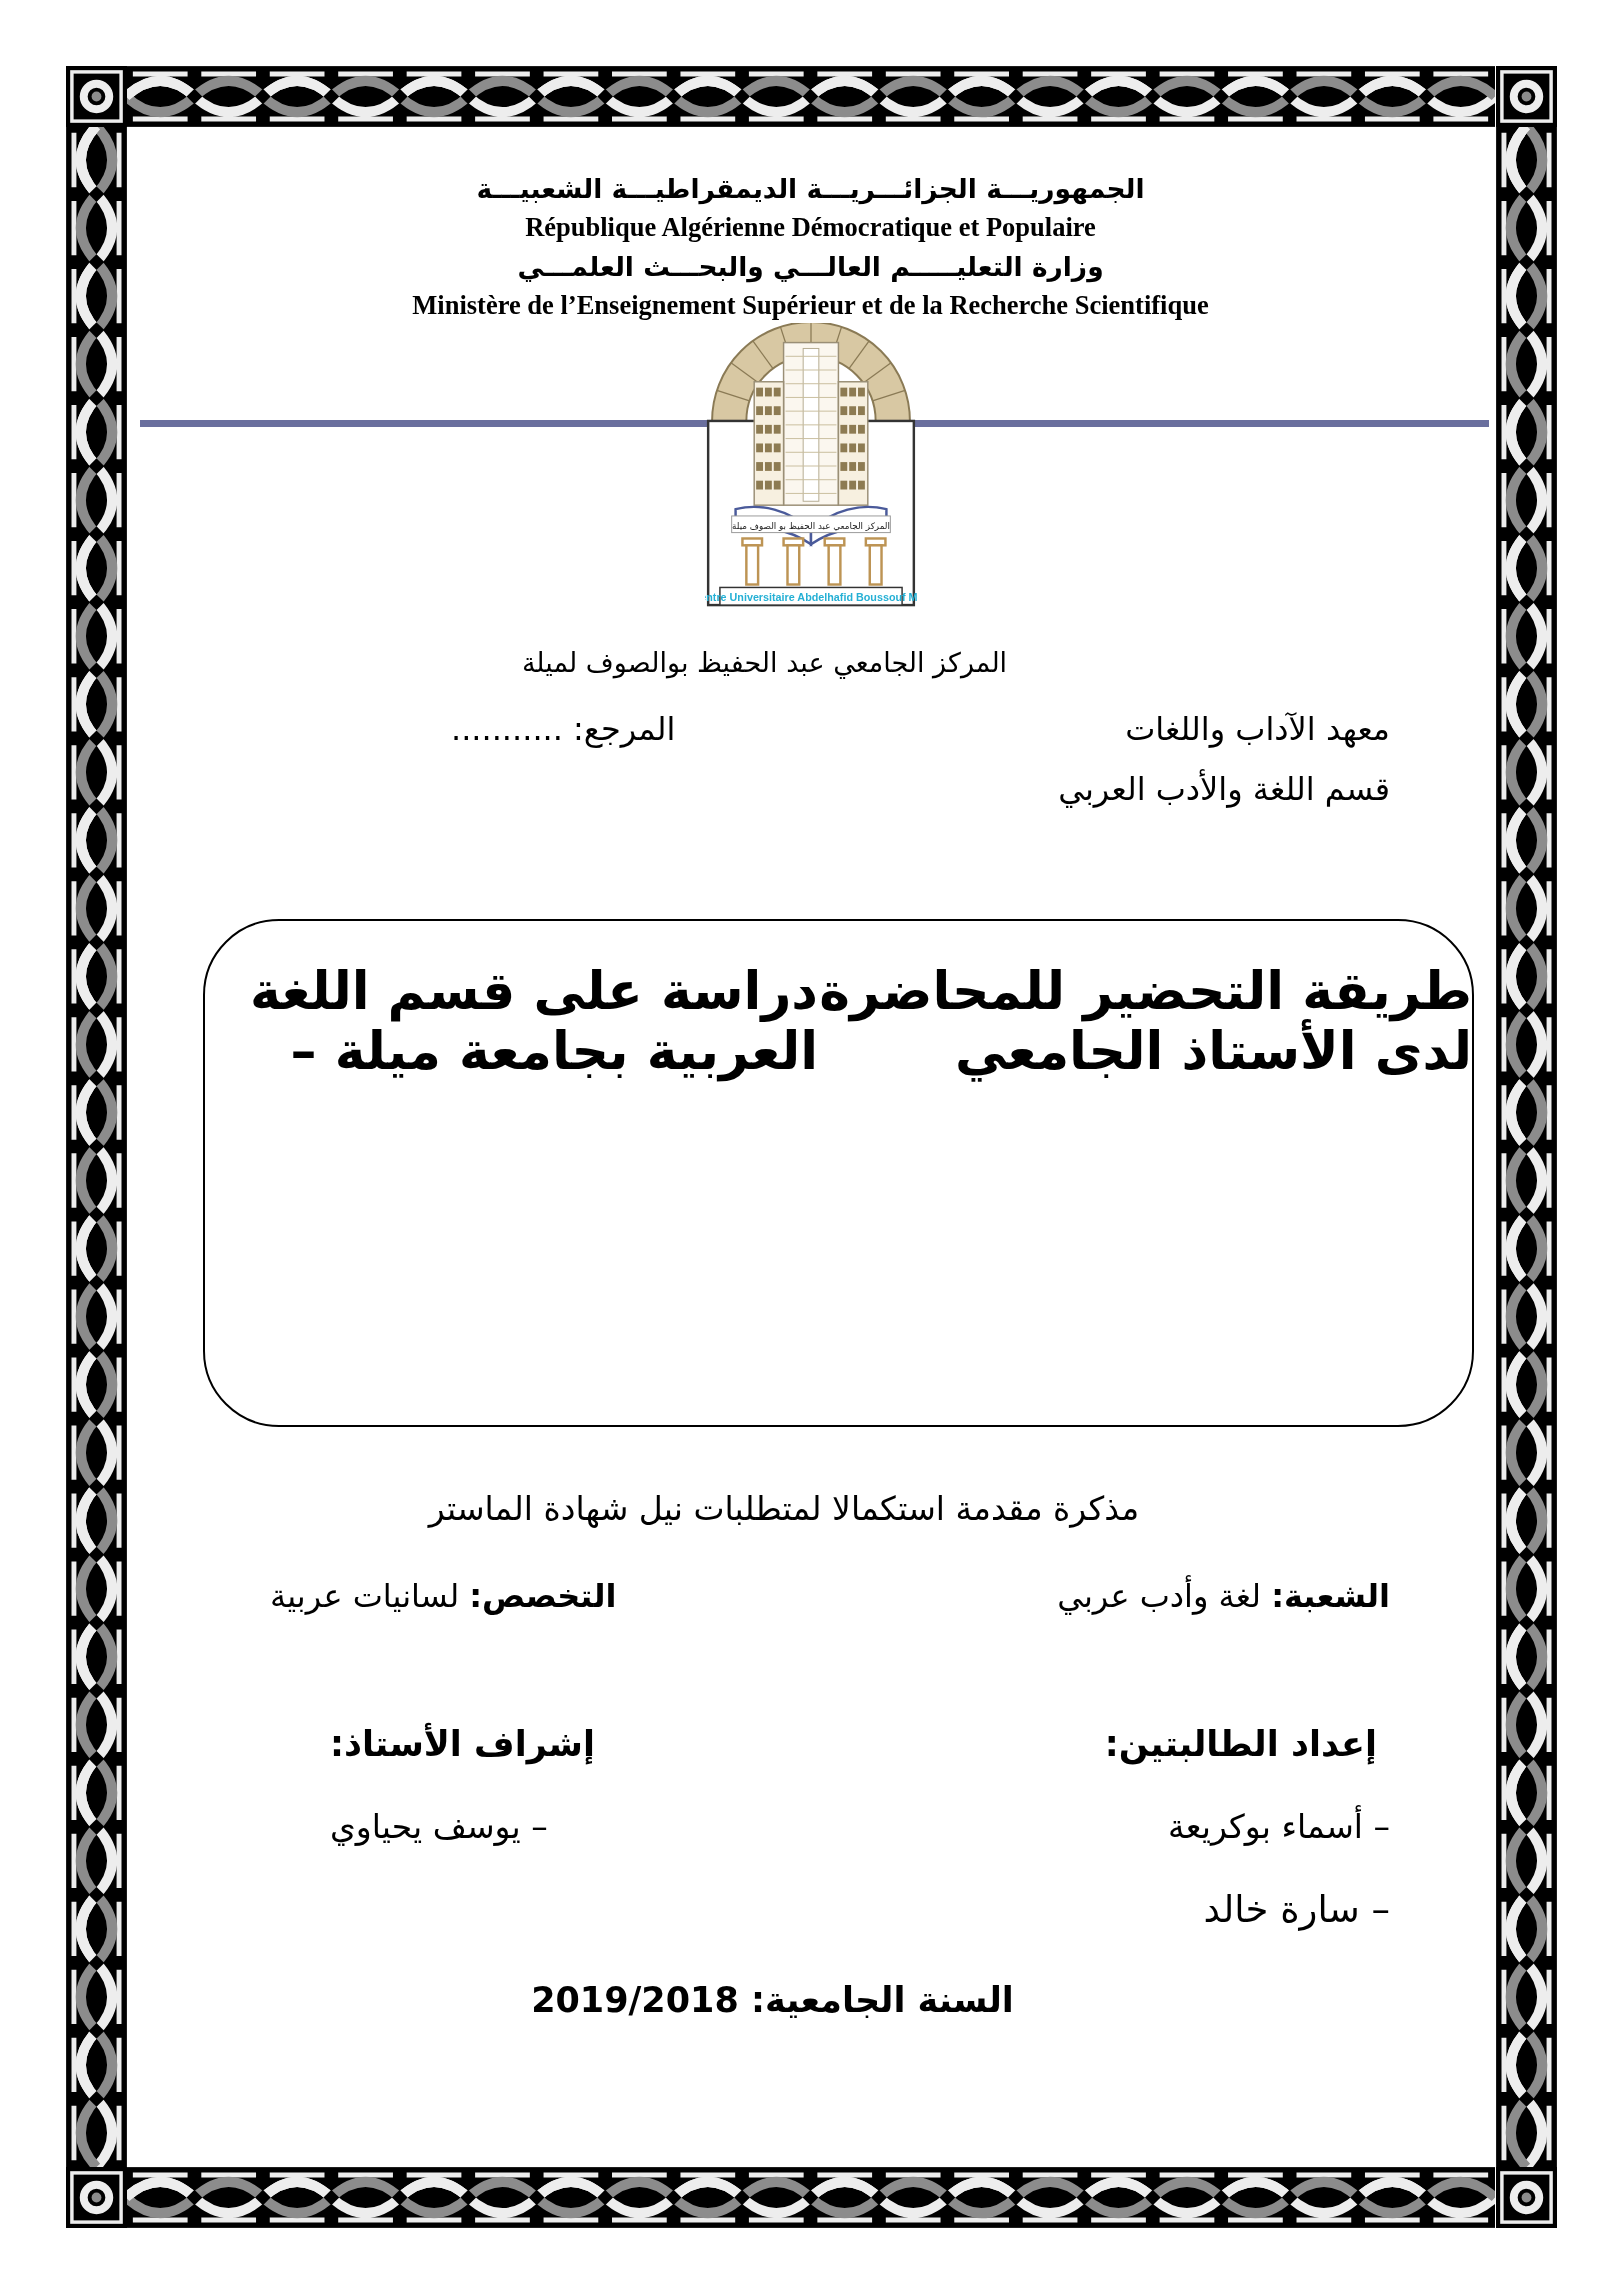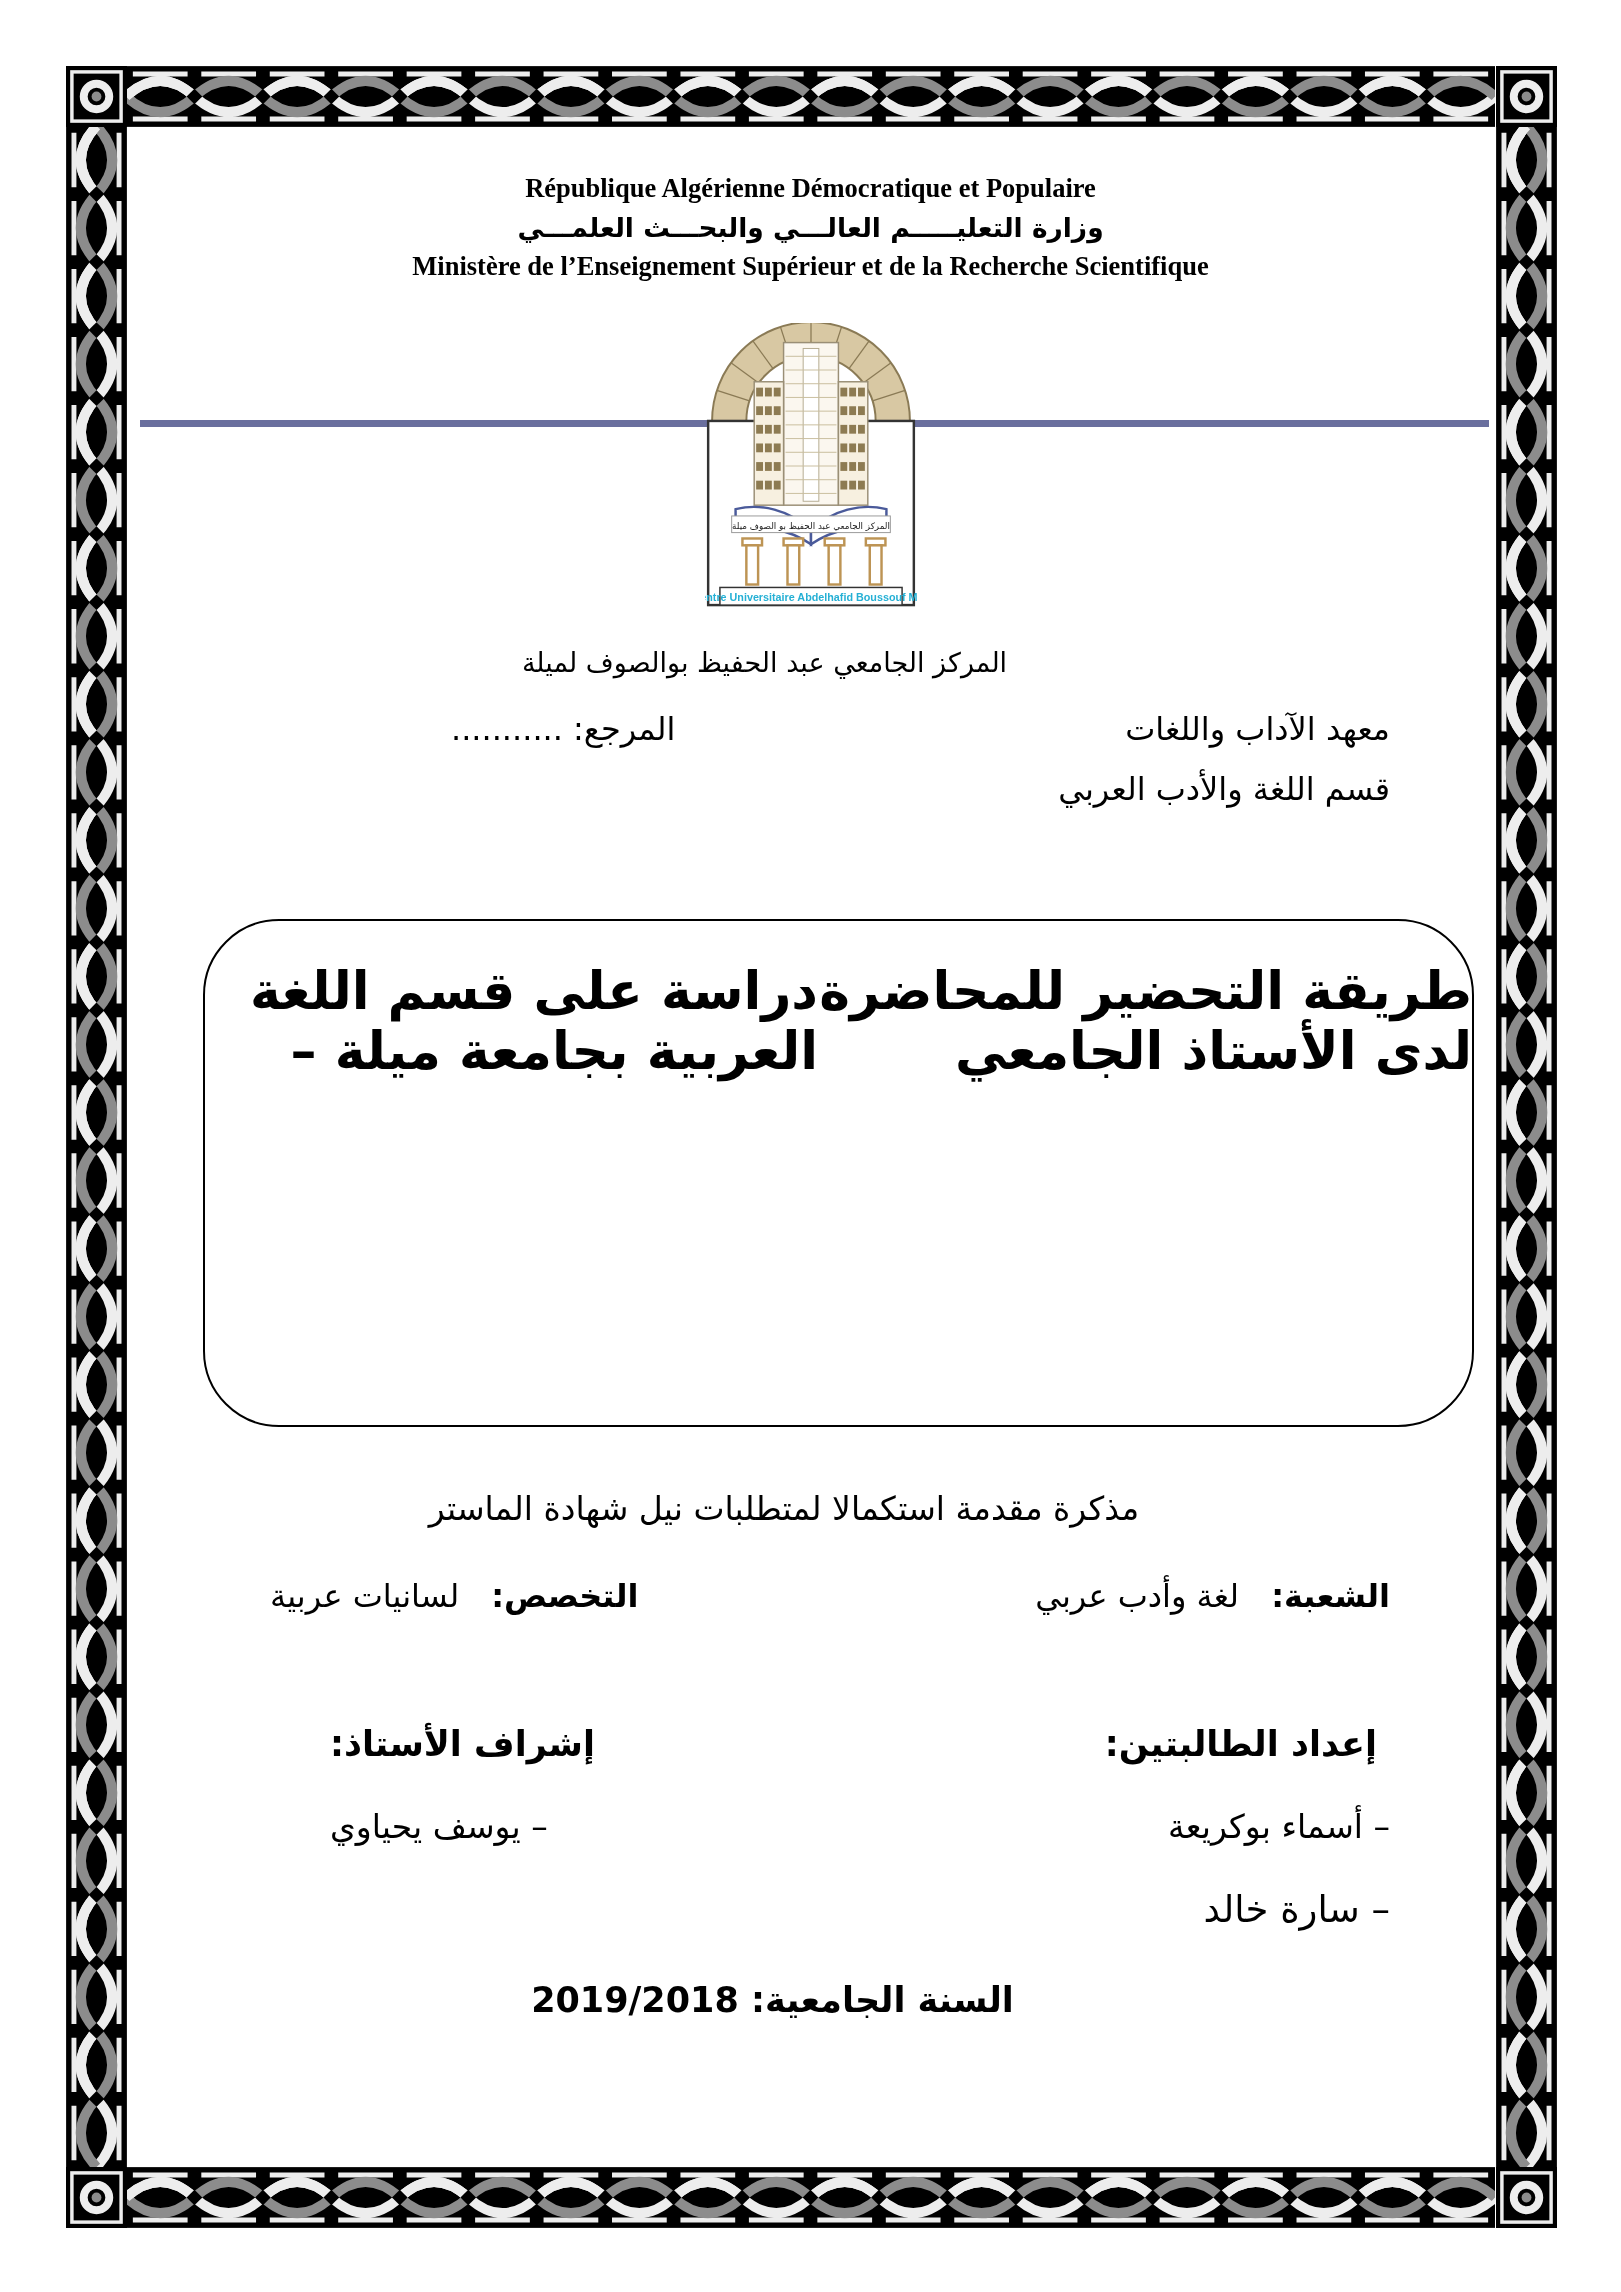"الجمهوريـــة الجزائـــريـــة" div.ar { html: none -> <div>الجمهوريـــة الجزائـــريـــة الديمقراطيـــة الشعبيـــة</div> }
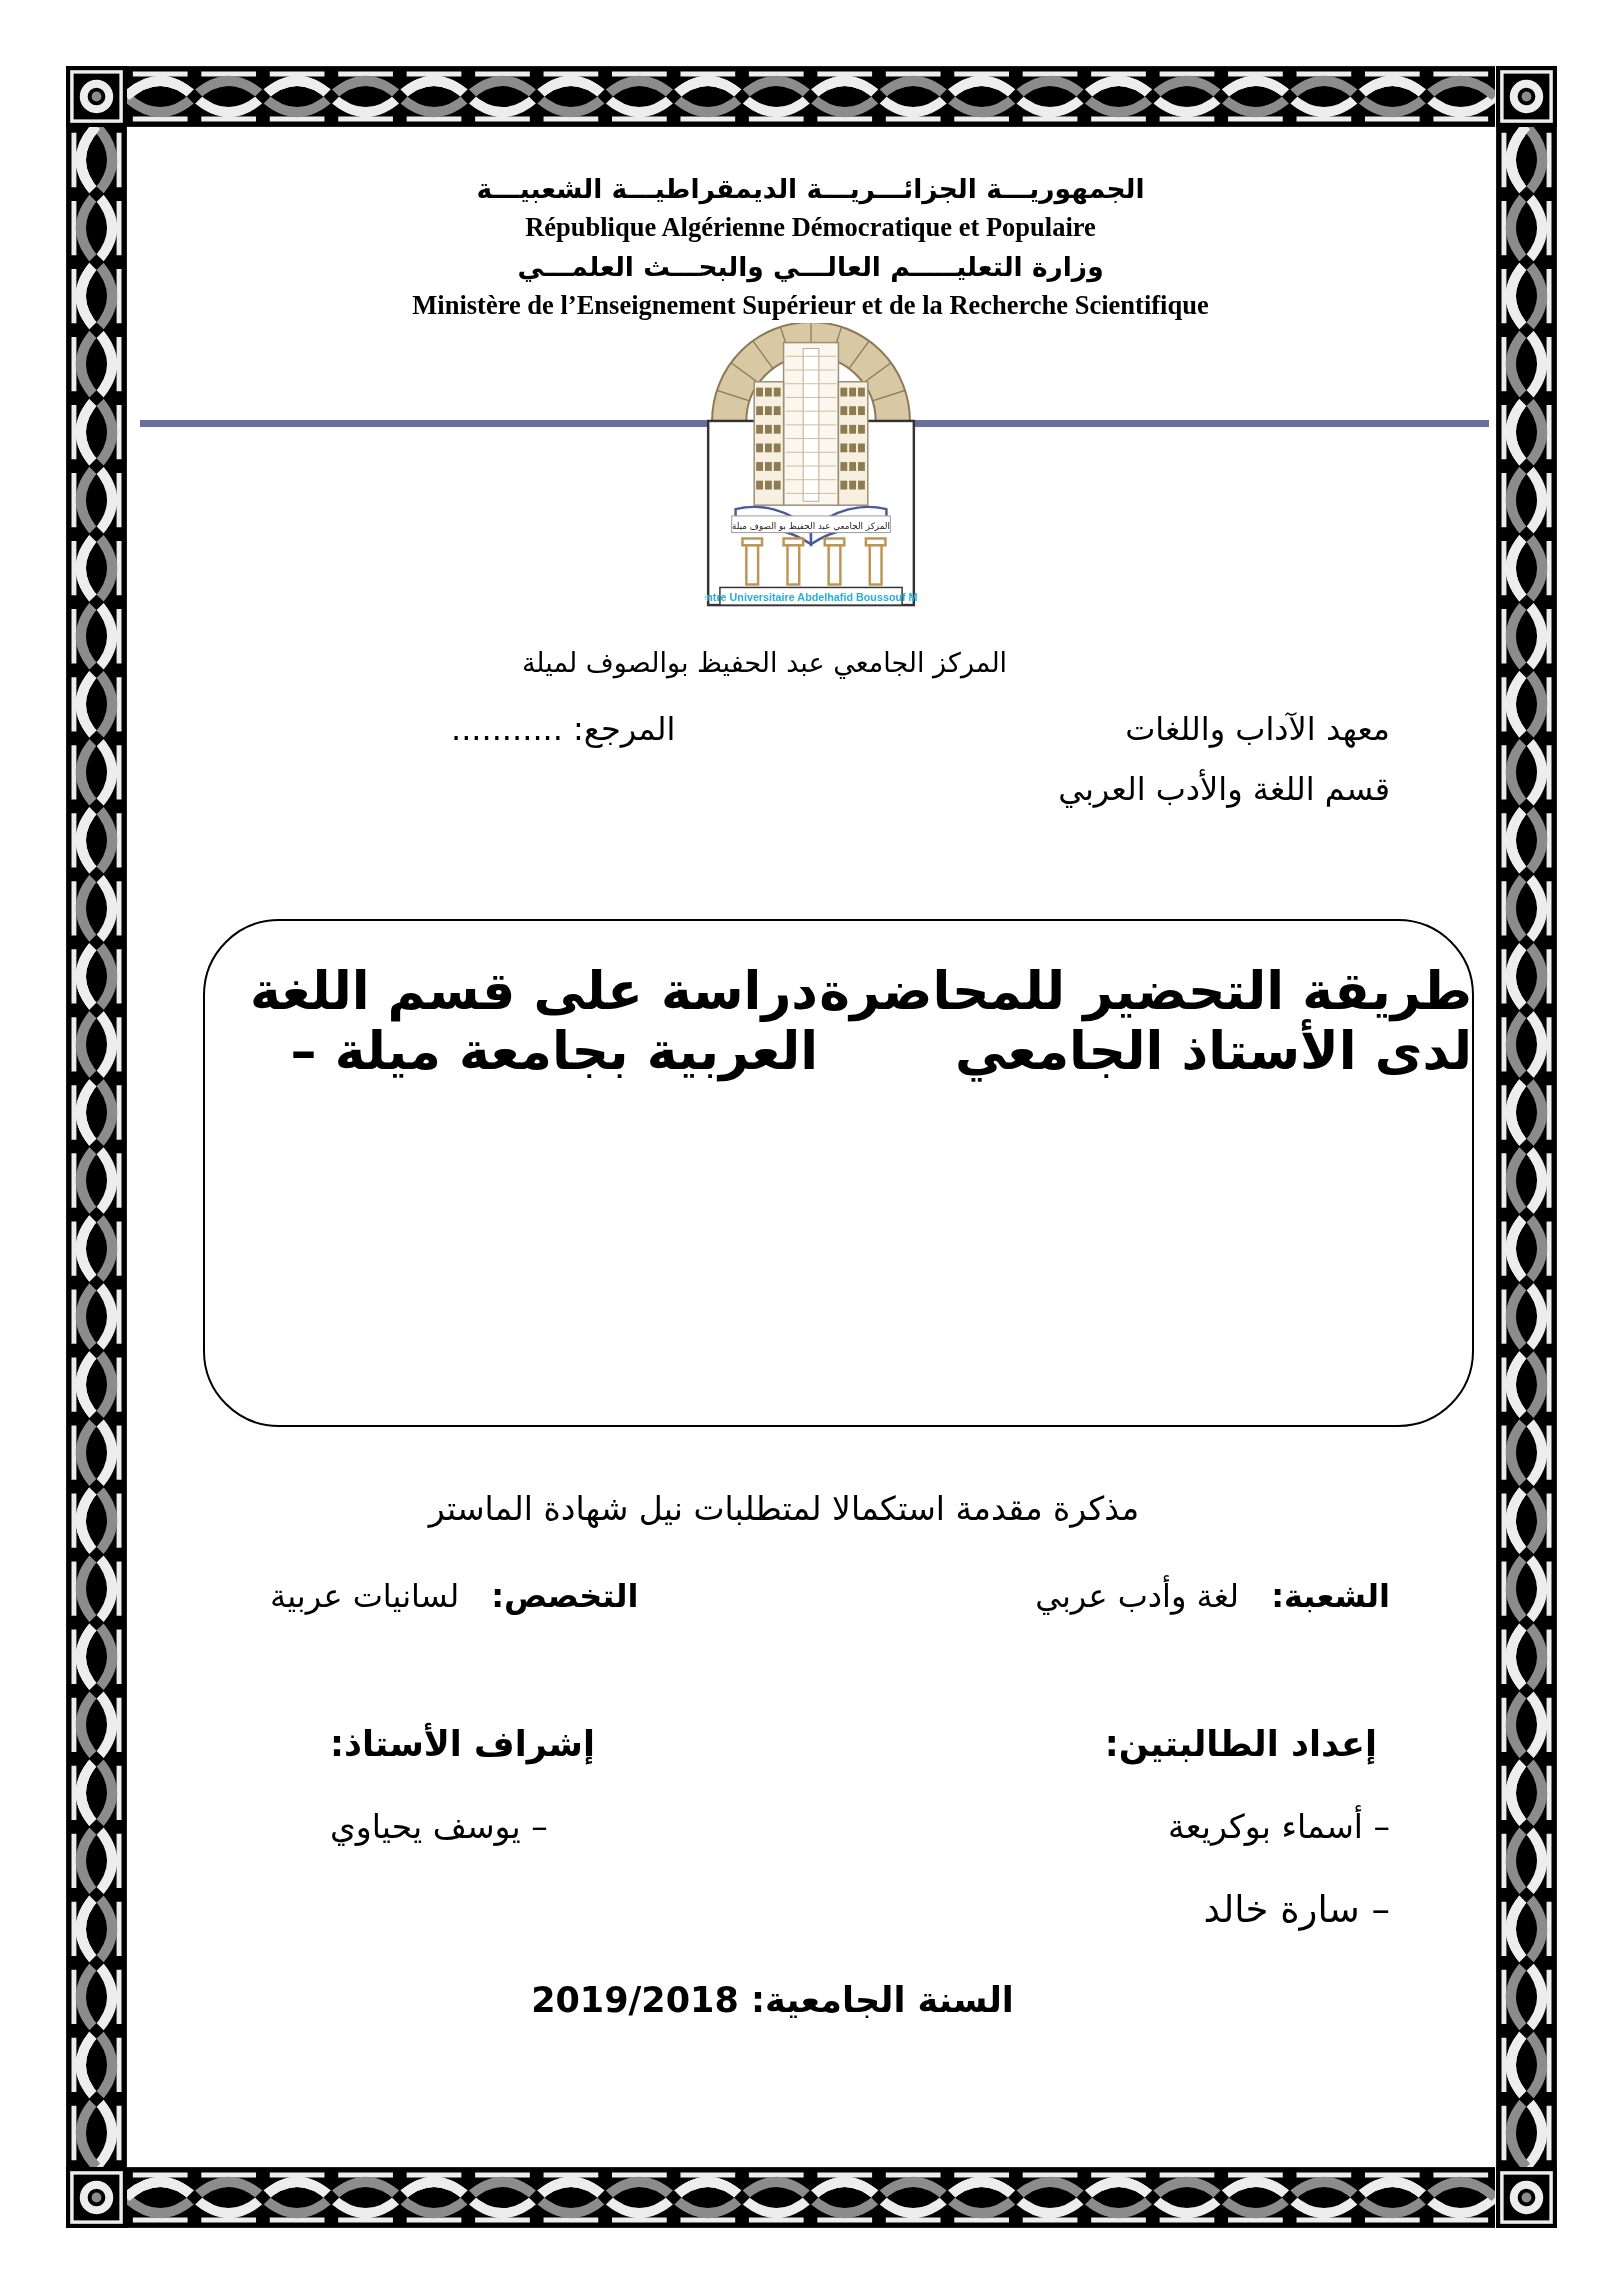"التخصص:" .lbl { margin-left: 22px -> none }
